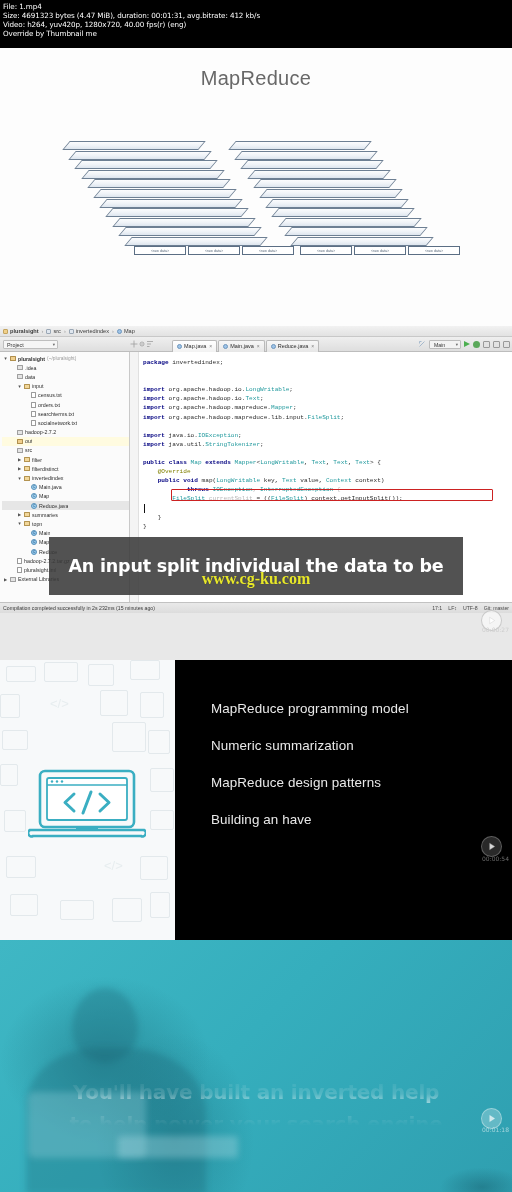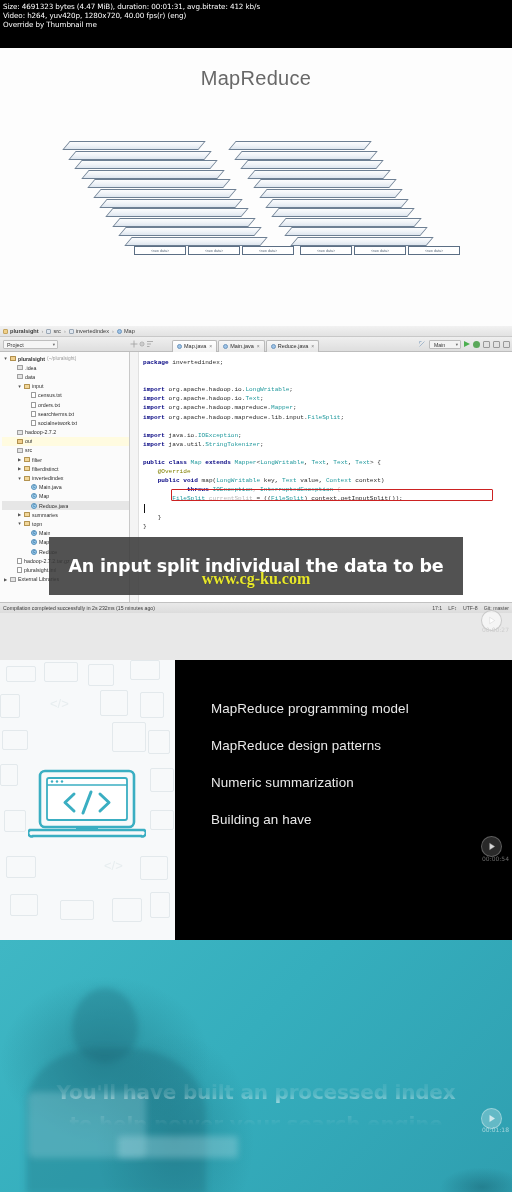"File: 1.mp4" div { html: none -> <div>File: 1.mp4</div> }
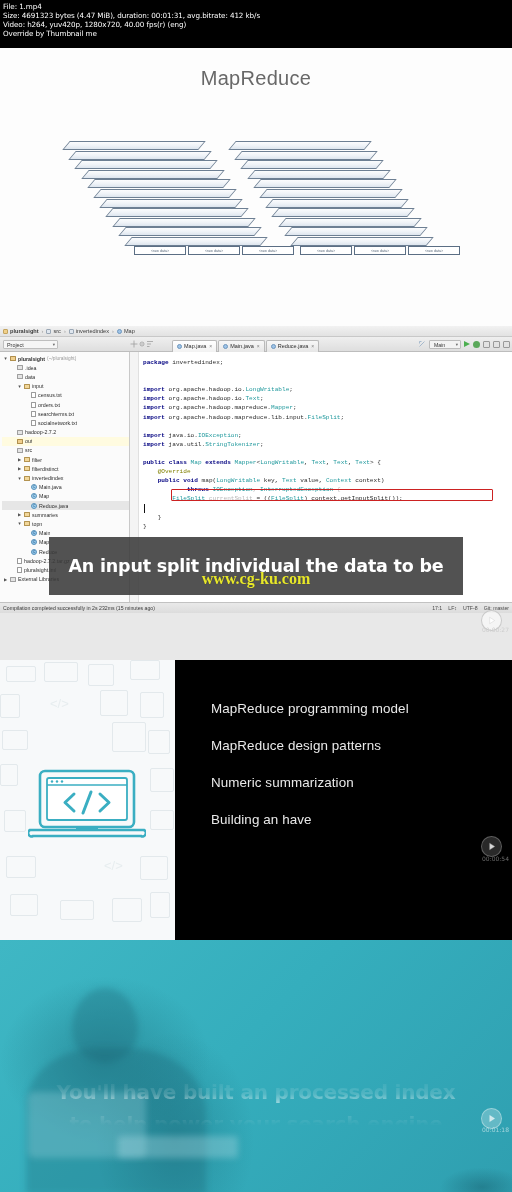"MapReduce design patterns" div.bullet { order: before "Numeric summarization" -> after "Numeric summarization" }
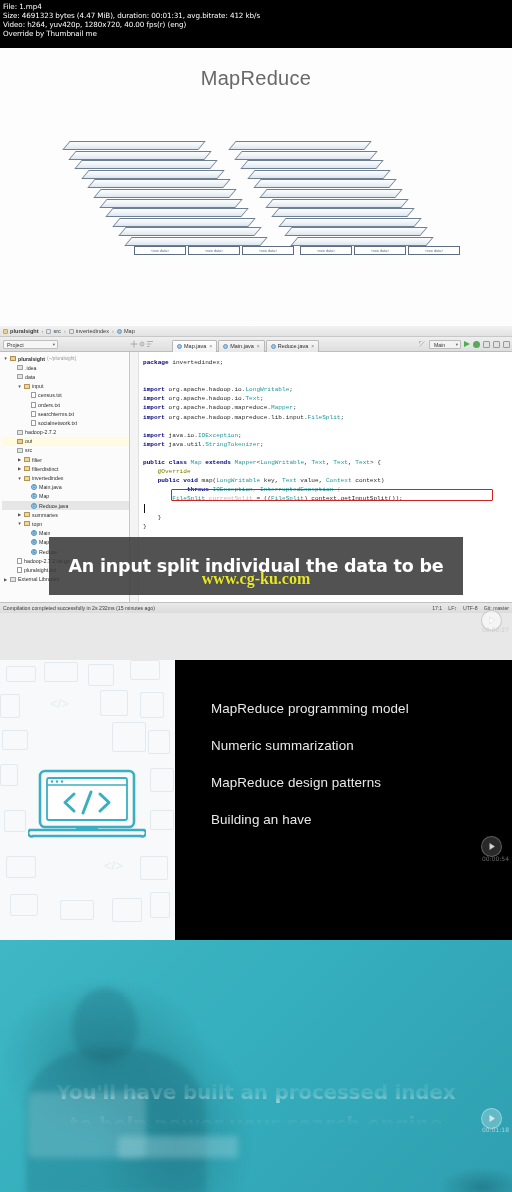"You'll have built an processed" div { text: processed index -> inverted help }
